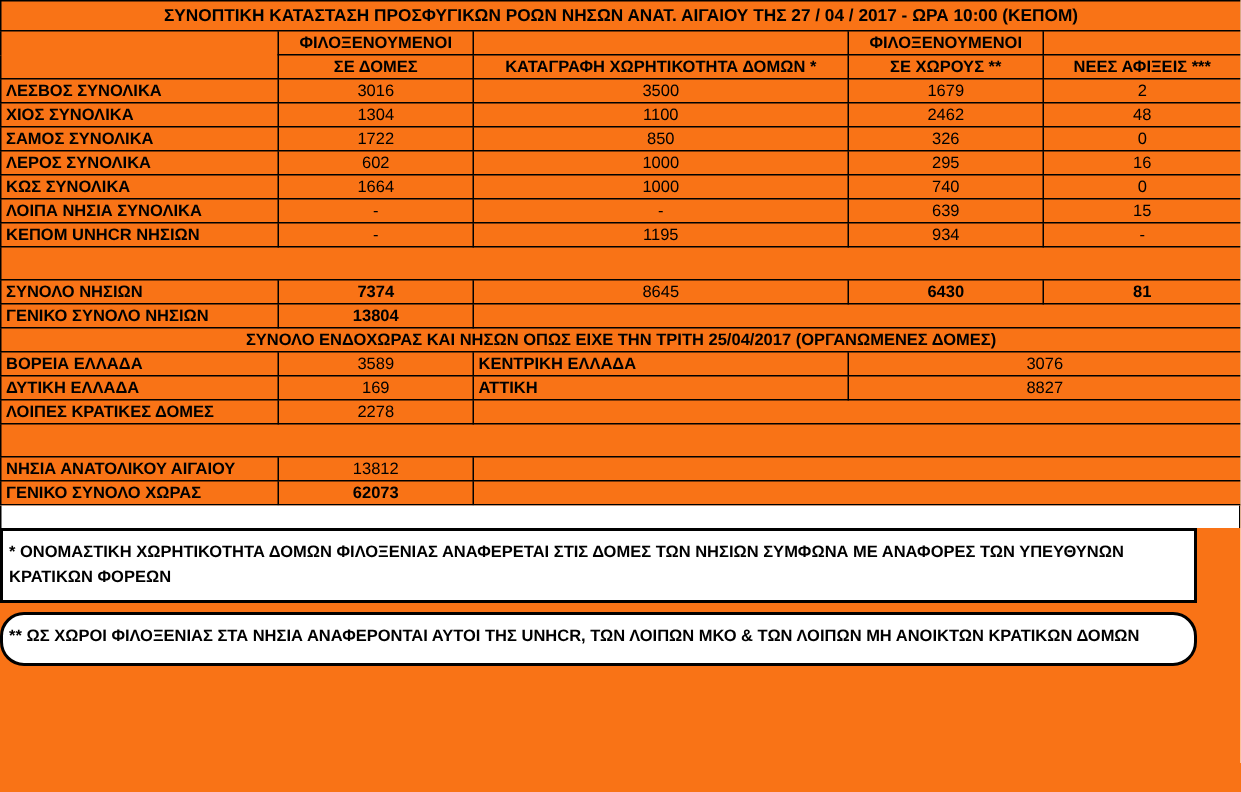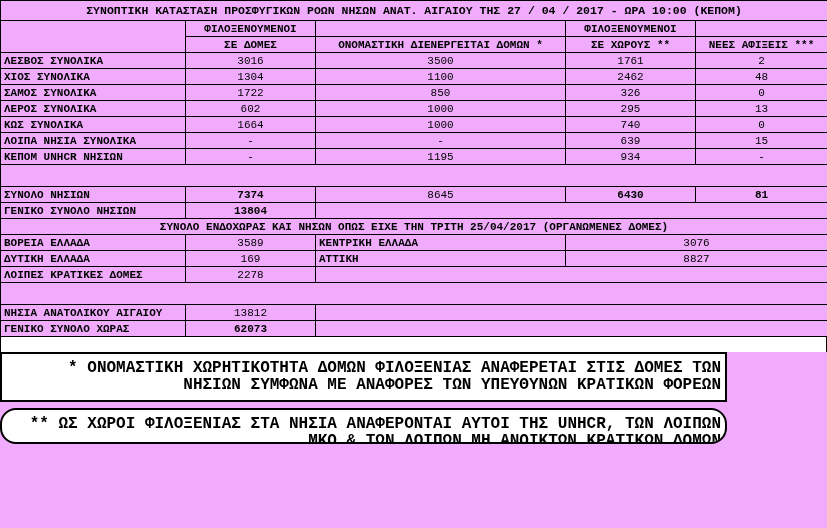"ΣΥΝΟΠΤΙΚΗ ΚΑΤΑΣΤΑΣΗ ΠΡΟΣΦΥΓΙΚΩΝ ΡΟΩΝ" .page { background: #f0abfc -> #f97316; font-family: Liberation Mono, monospace -> Liberation Sans, sans-serif }
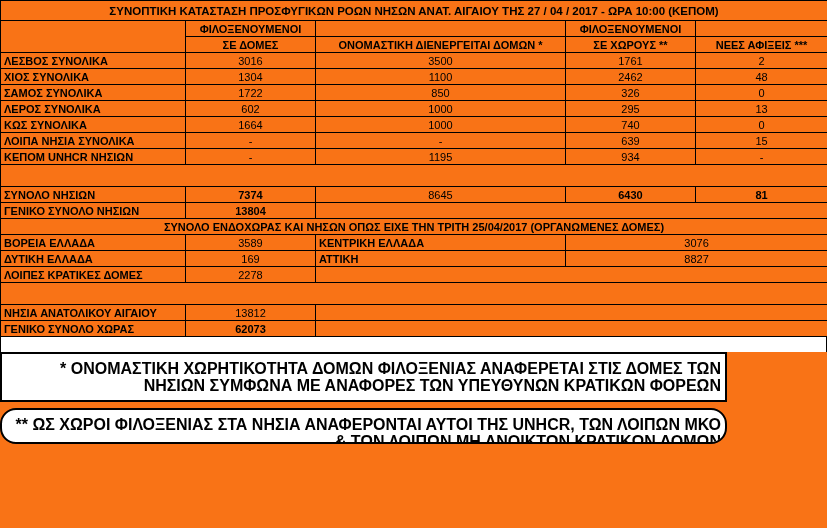"ΟΝΟΜΑΣΤΙΚΗ ΔΙΕΝΕΡΓΕΙΤΑΙ ΔΟΜΩΝ *" td.hd { text: ΟΝΟΜΑΣΤΙΚΗ ΔΙΕΝΕΡΓΕΙΤΑΙ -> ΚΑΤΑΓΡΑΦΗ ΧΩΡΗΤΙΚΟΤΗΤΑ }
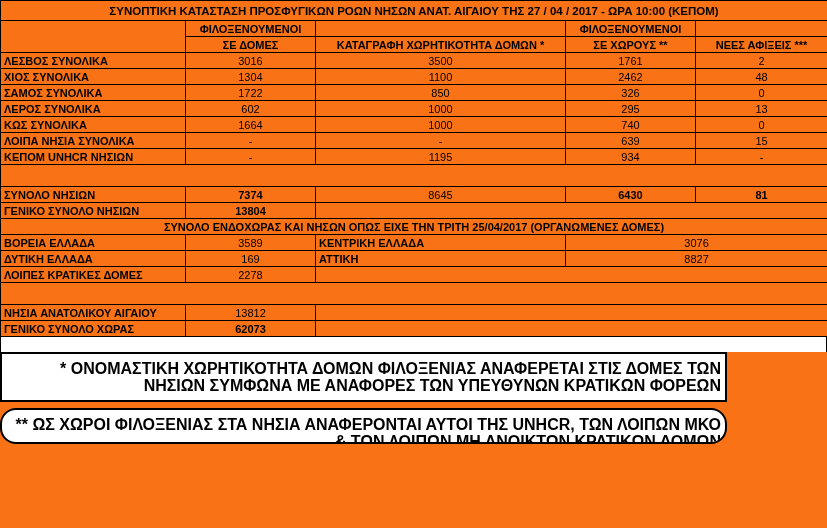"1761" td.val { text: 1761 -> 1679 }
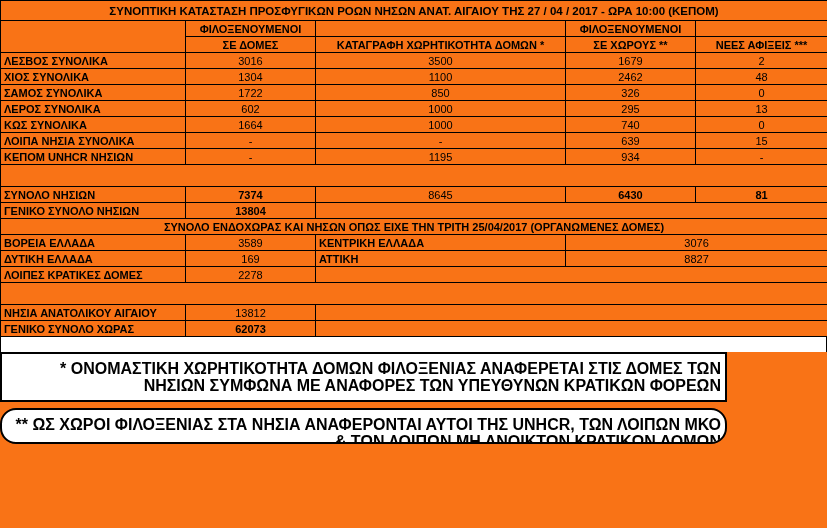"13" td.val { text: 13 -> 16 }
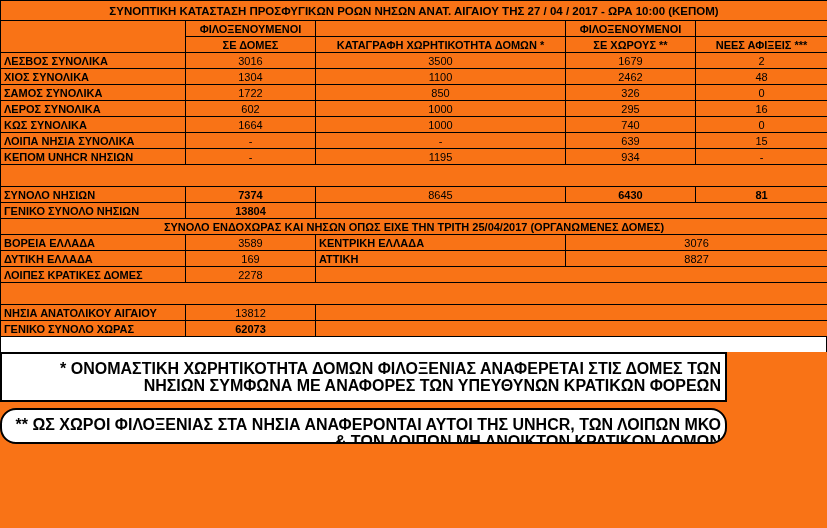"* ΟΝΟΜΑΣΤΙΚΗ ΧΩΡΗΤΙΚΟΤΗΤΑ ΔΟΜΩΝ" .footnote { font-size: 16px -> 11px; text-align: right -> none; width: 727px -> 798px }
